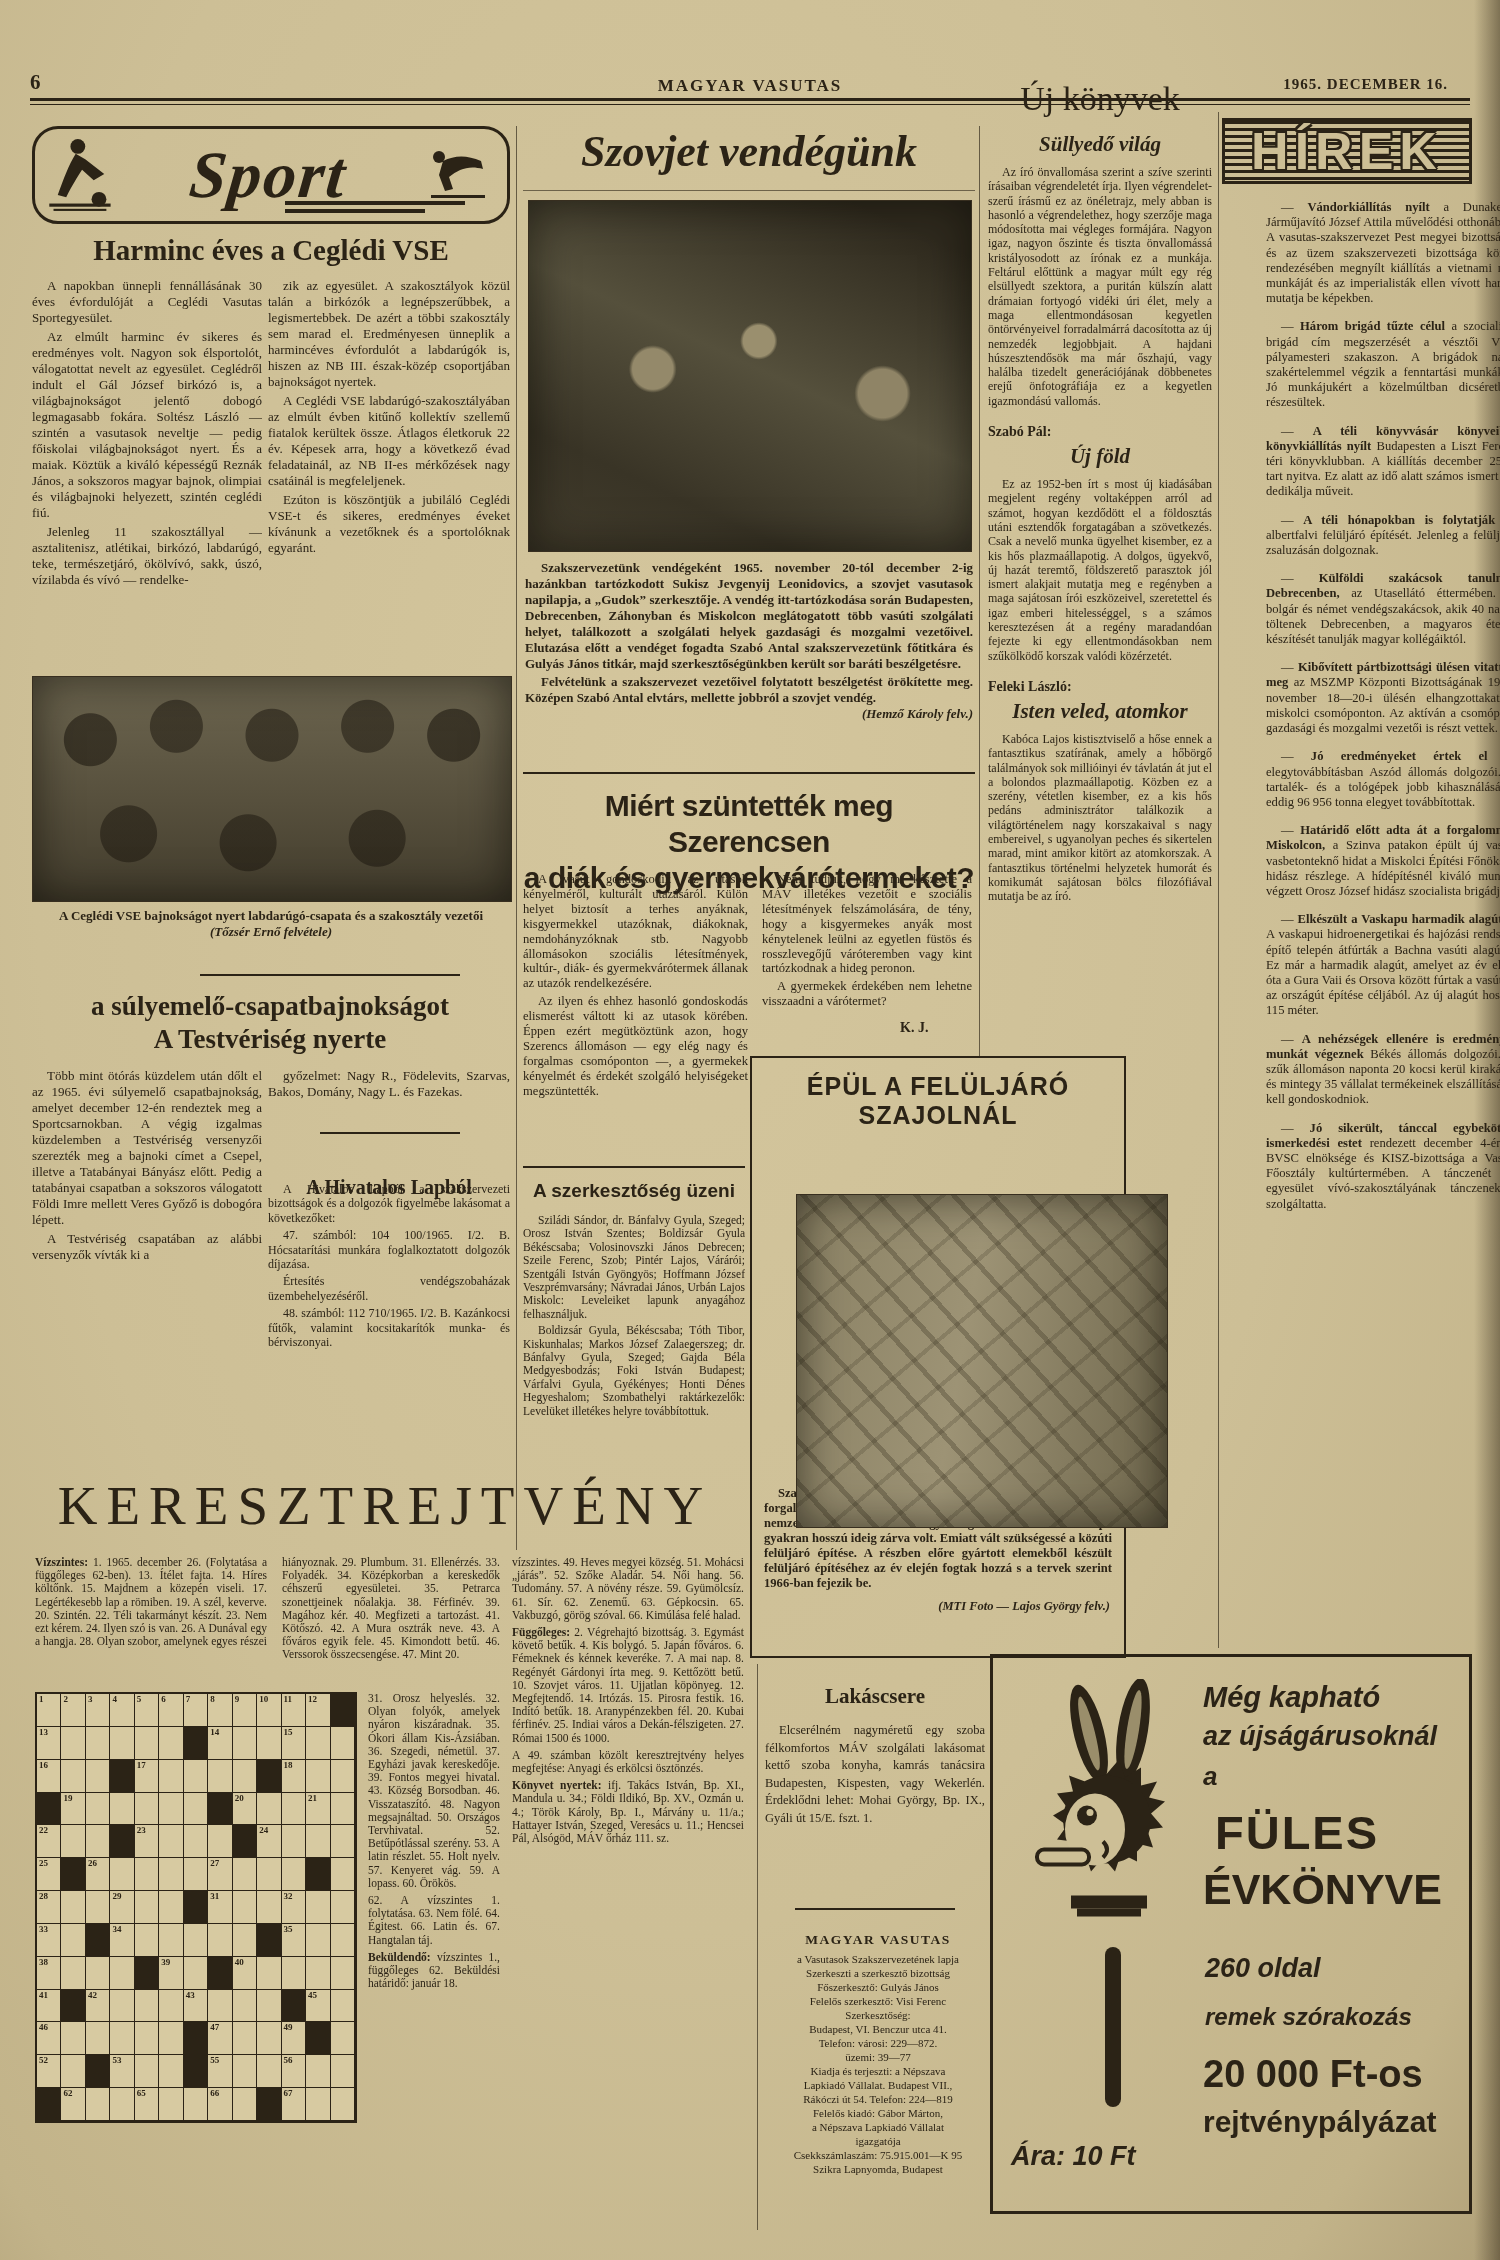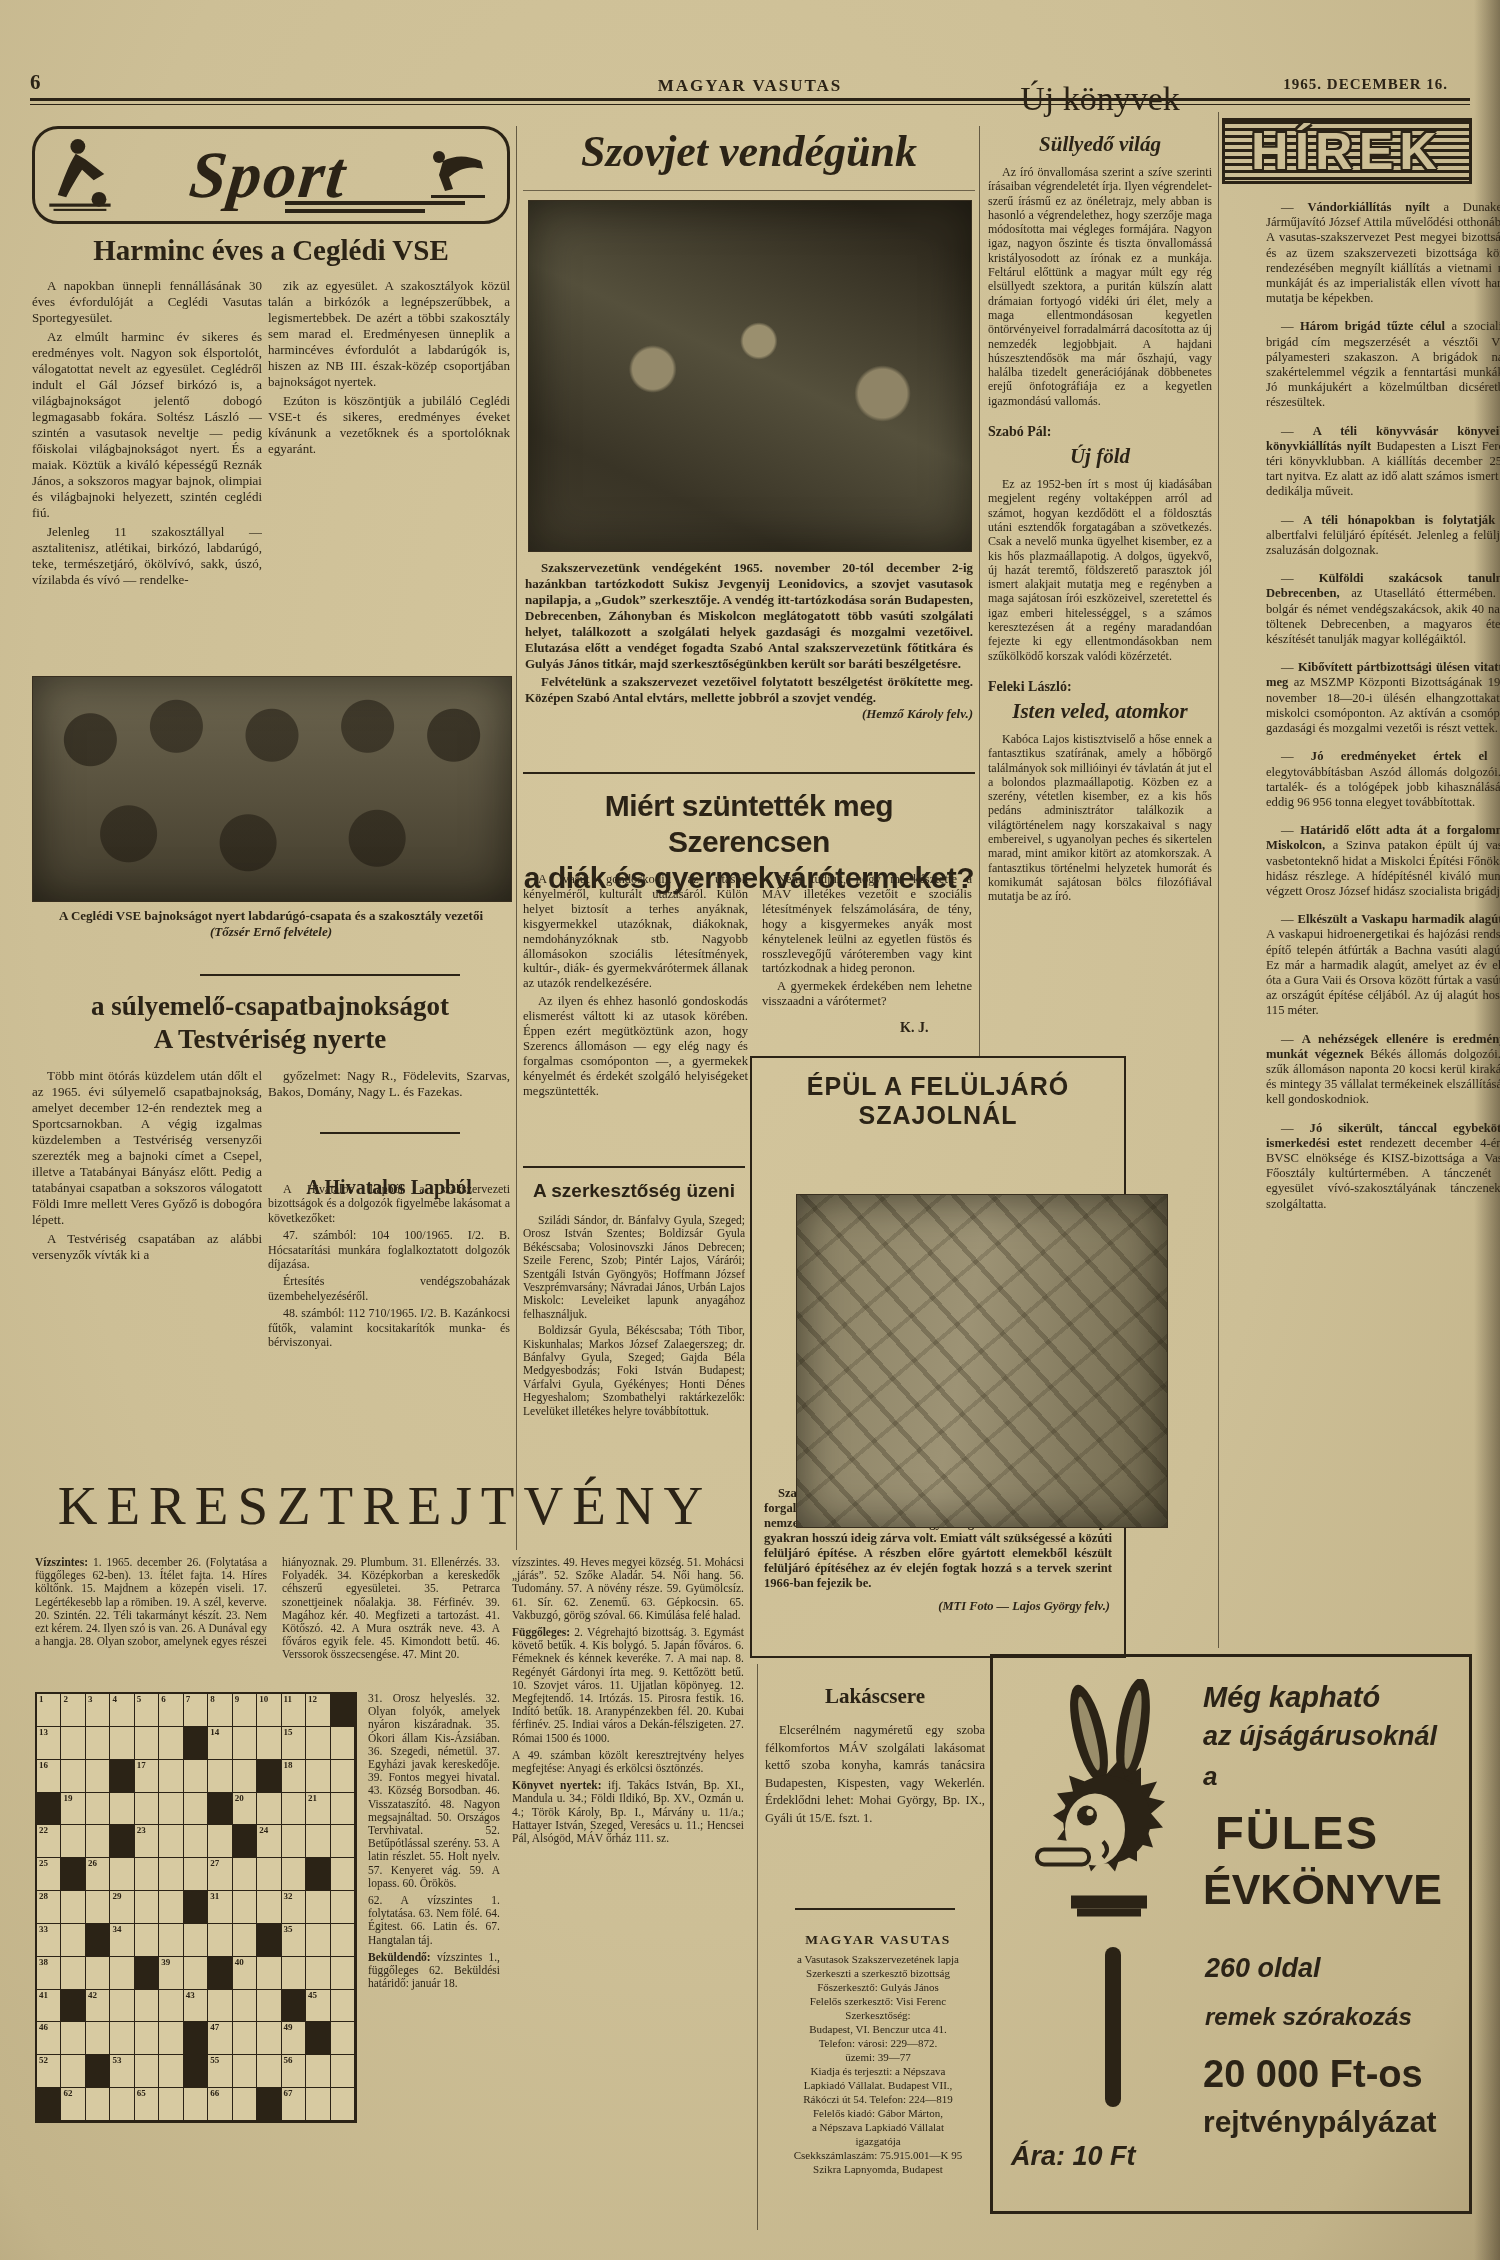"A Ceglédi VSE labdarúgó-szakosztályában" p { html: none -> <p>A Ceglédi VSE labdarúgó-szakosztályában az elmúlt évben kitűnő kollektív szellemű fiatalok kerültek össze. Átlagos életkoruk 22 év. Képesek arra, hogy a következő évad feladatainál, az NB II-es mérkőzések nagy csatáinál is megfeleljenek.</p> }
